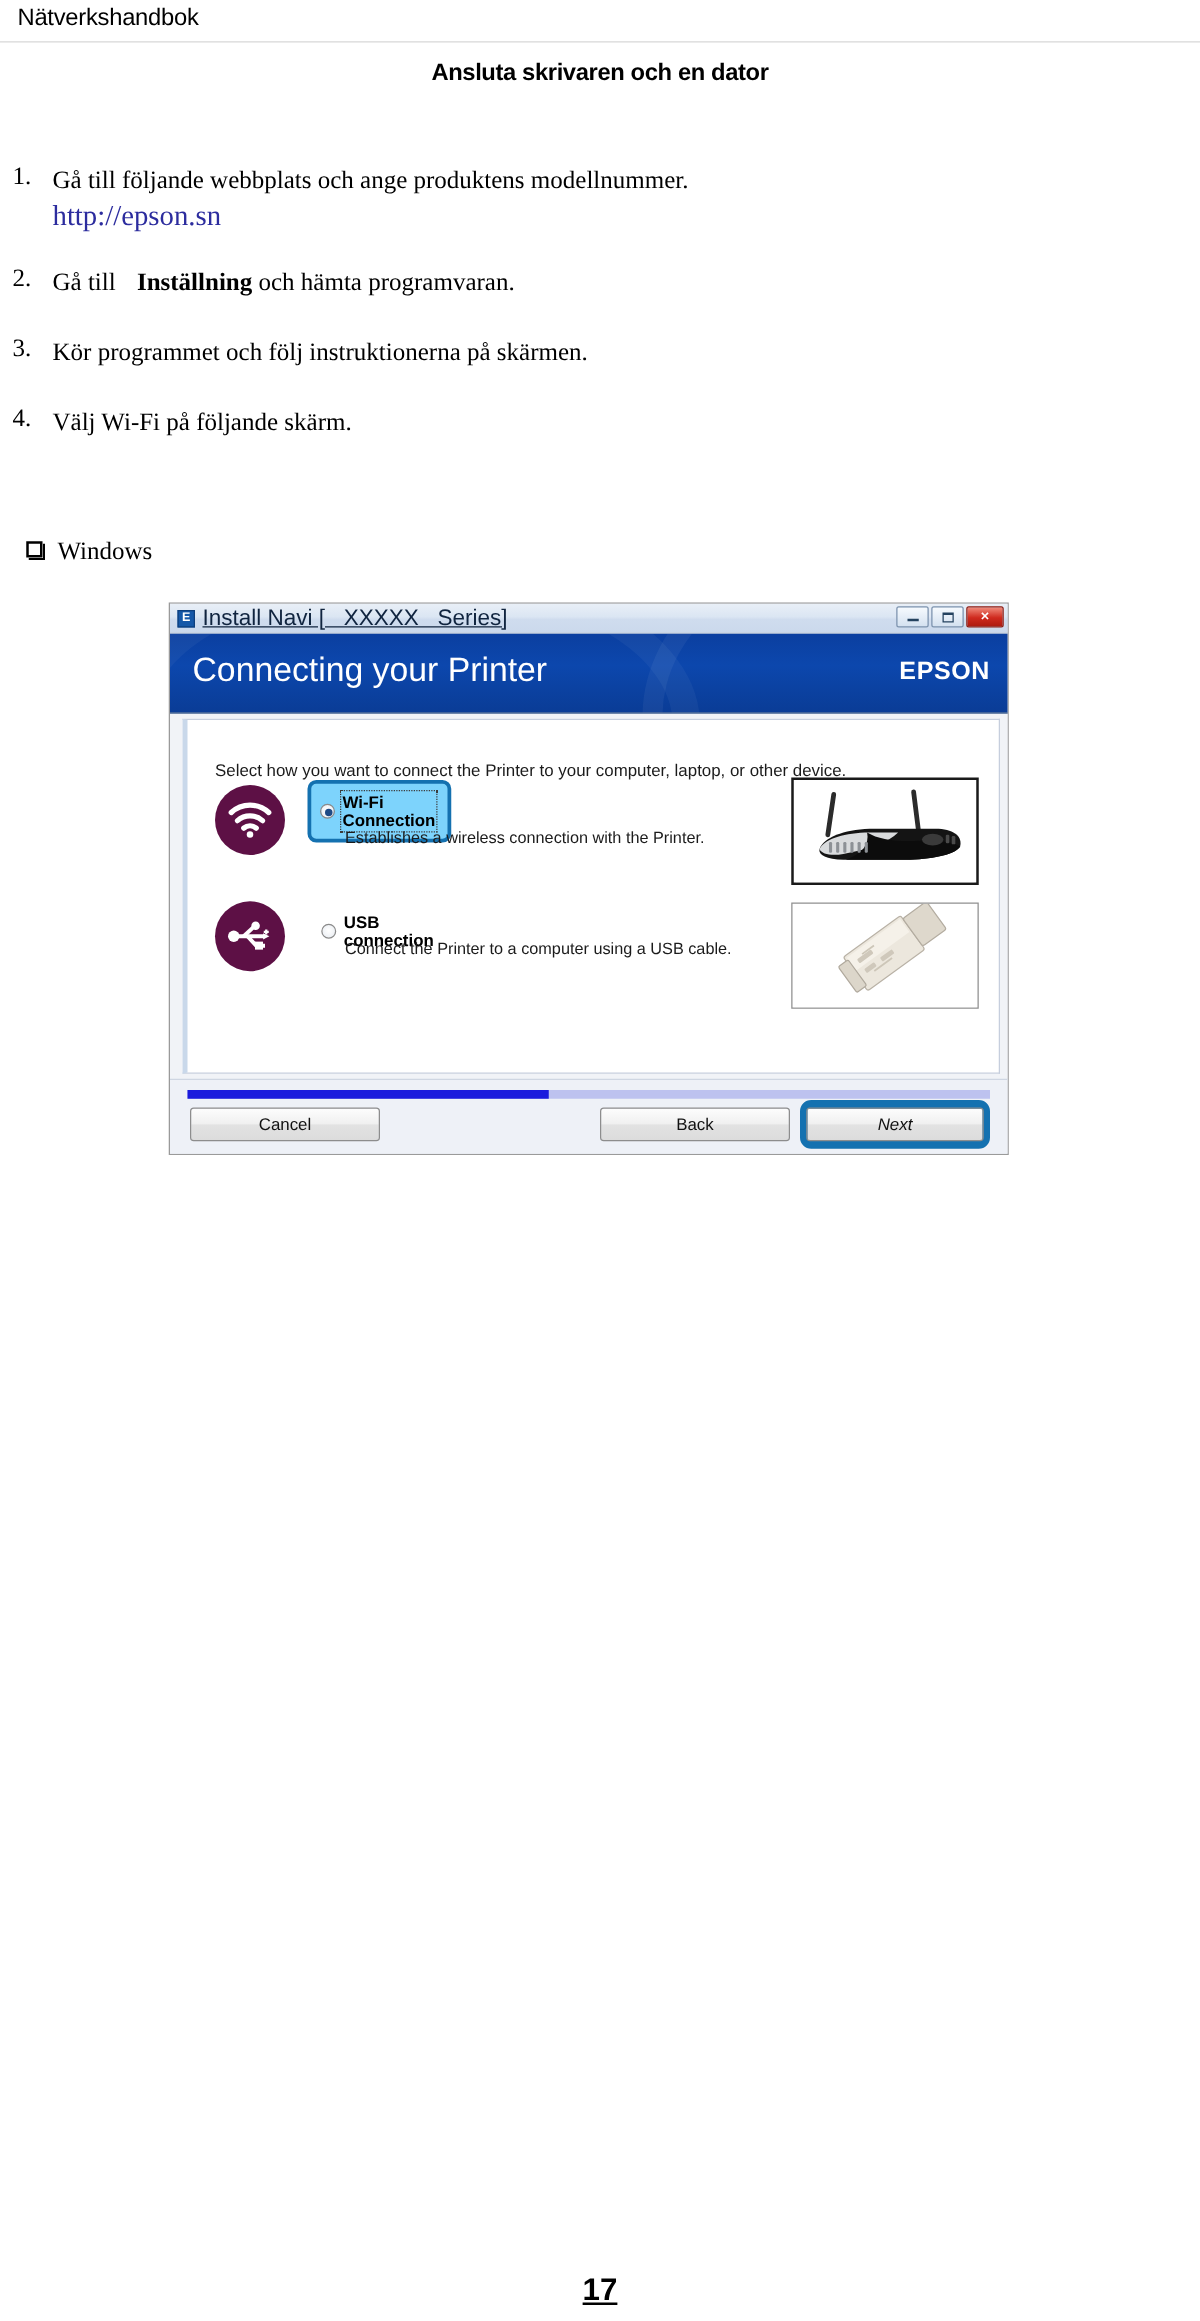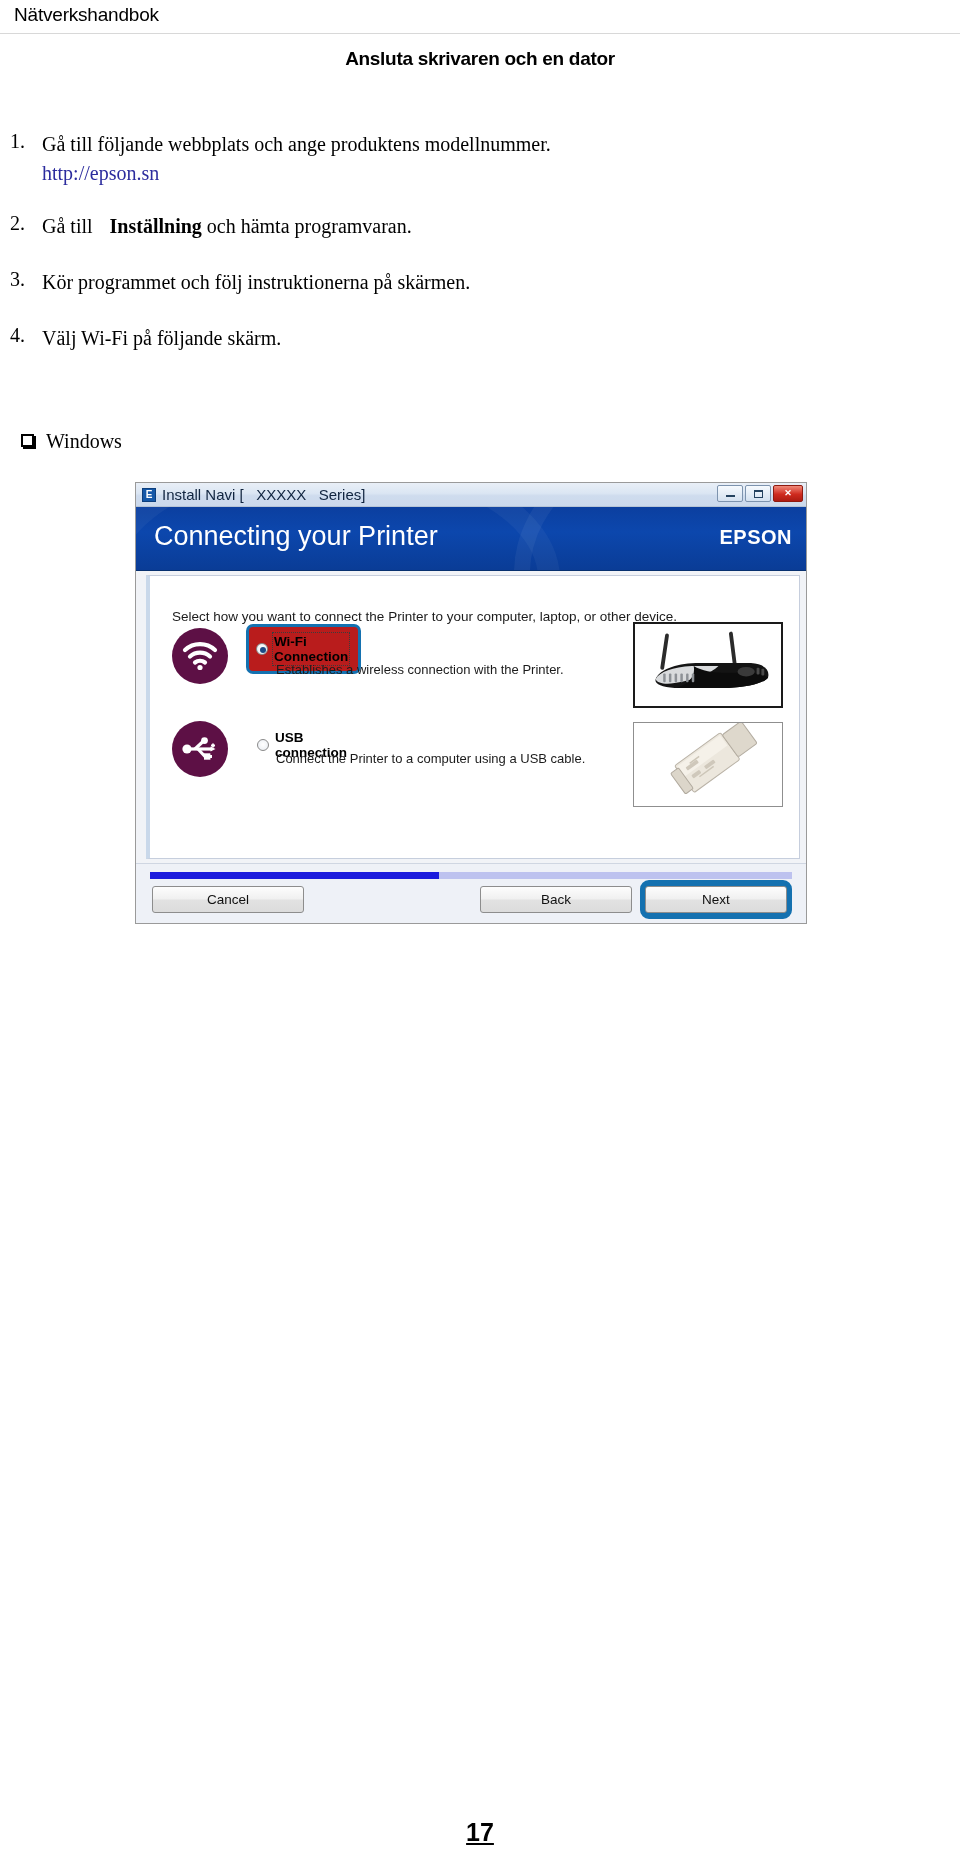"http://epson.sn" .step-sub { font-size: 20px -> 23px }
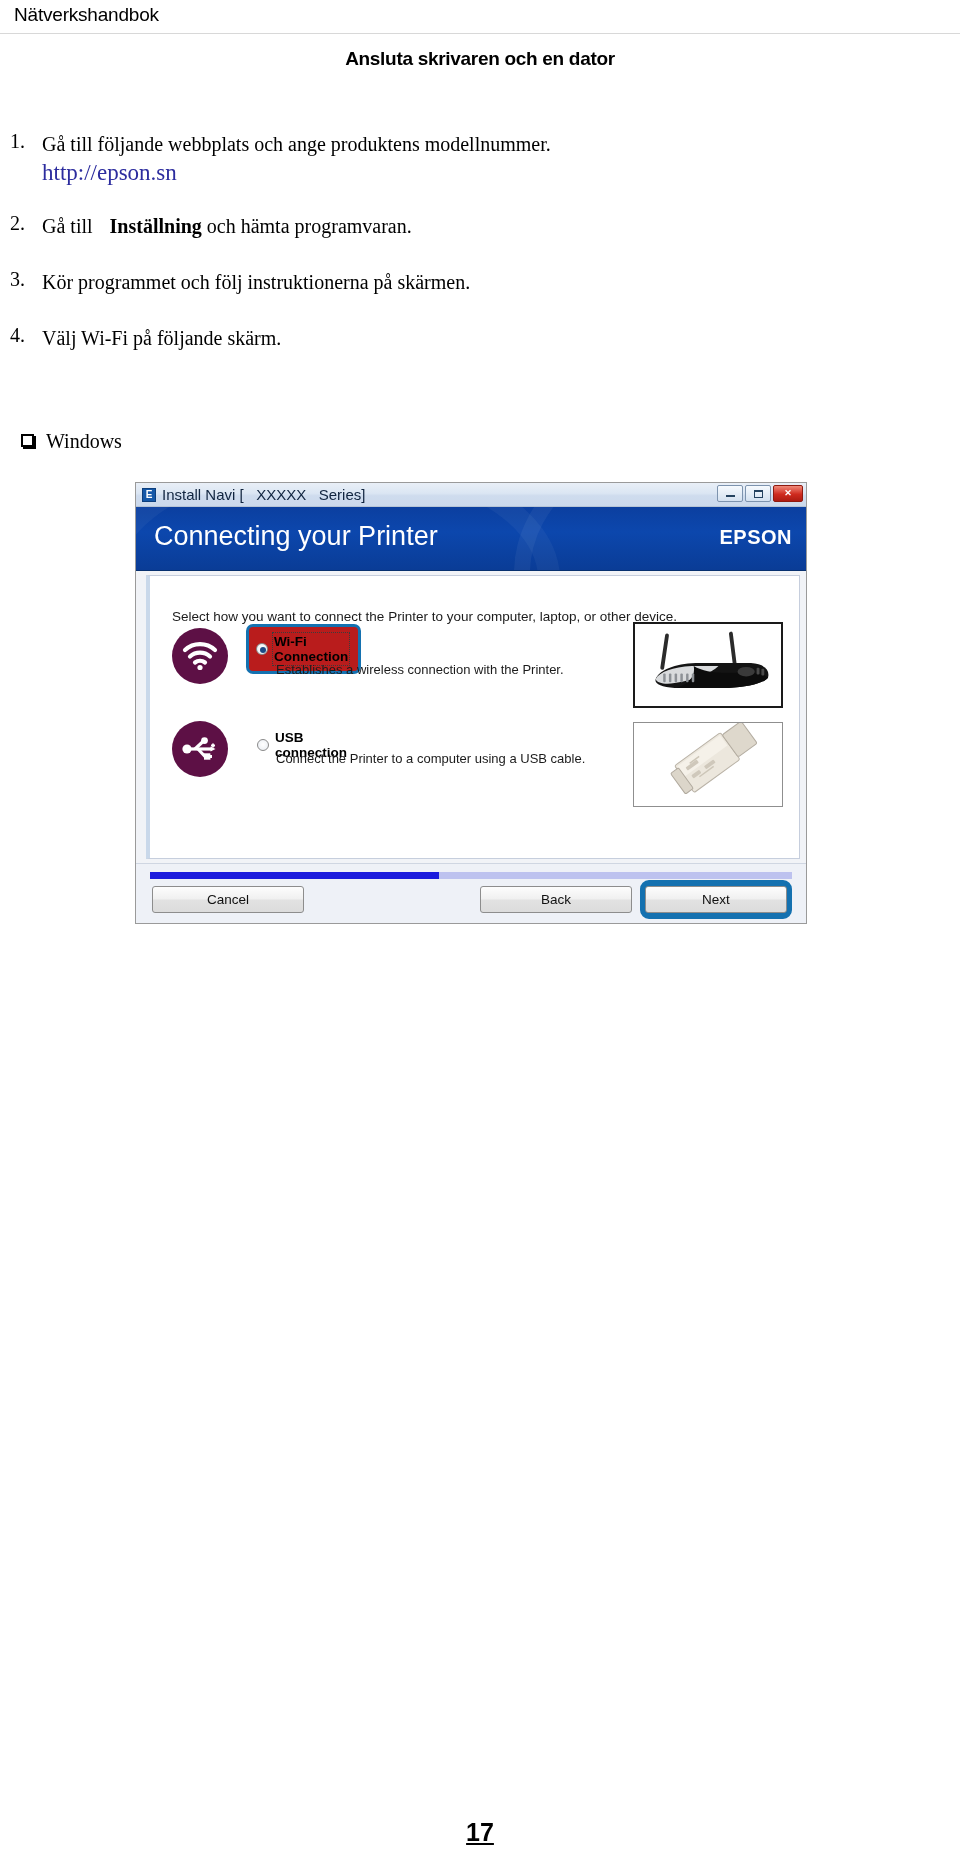"Install Navi [ XXXXX Series]" .title-text { font-size: 15px -> 18px; text-decoration: none -> underline }
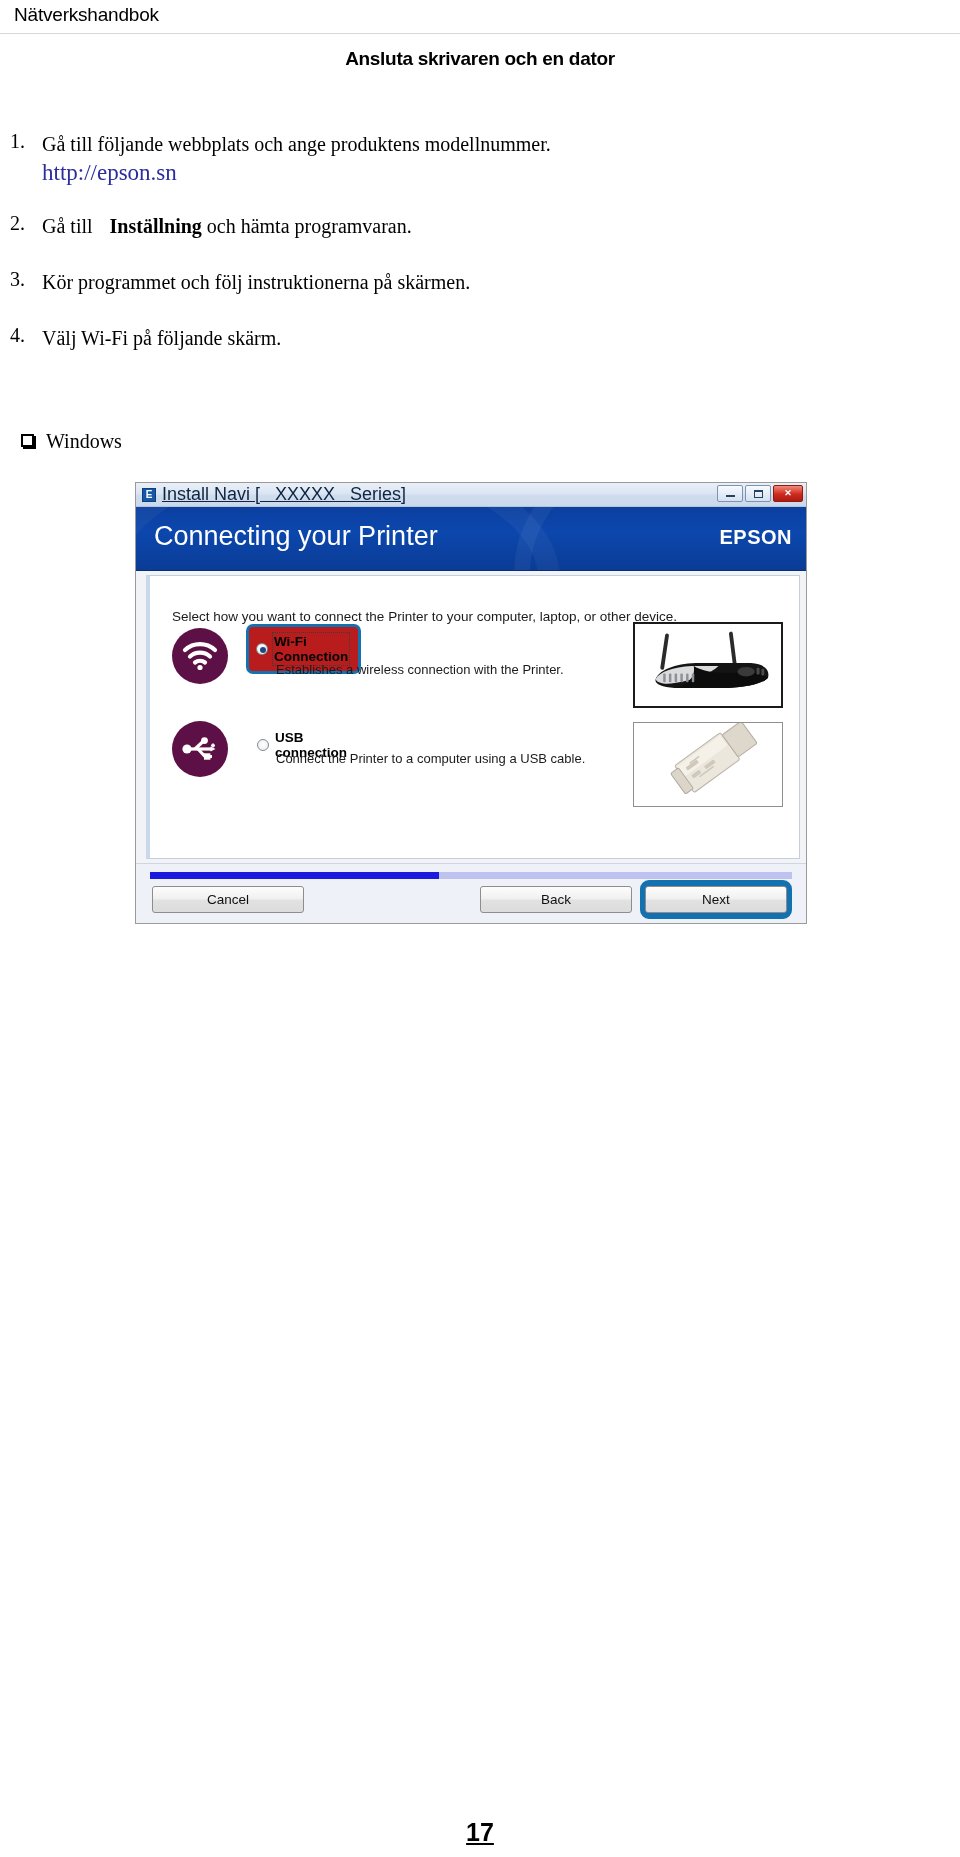"Wi-Fi Connection" .radio-box.focused { background: #b91c1c -> #7dd3fc }
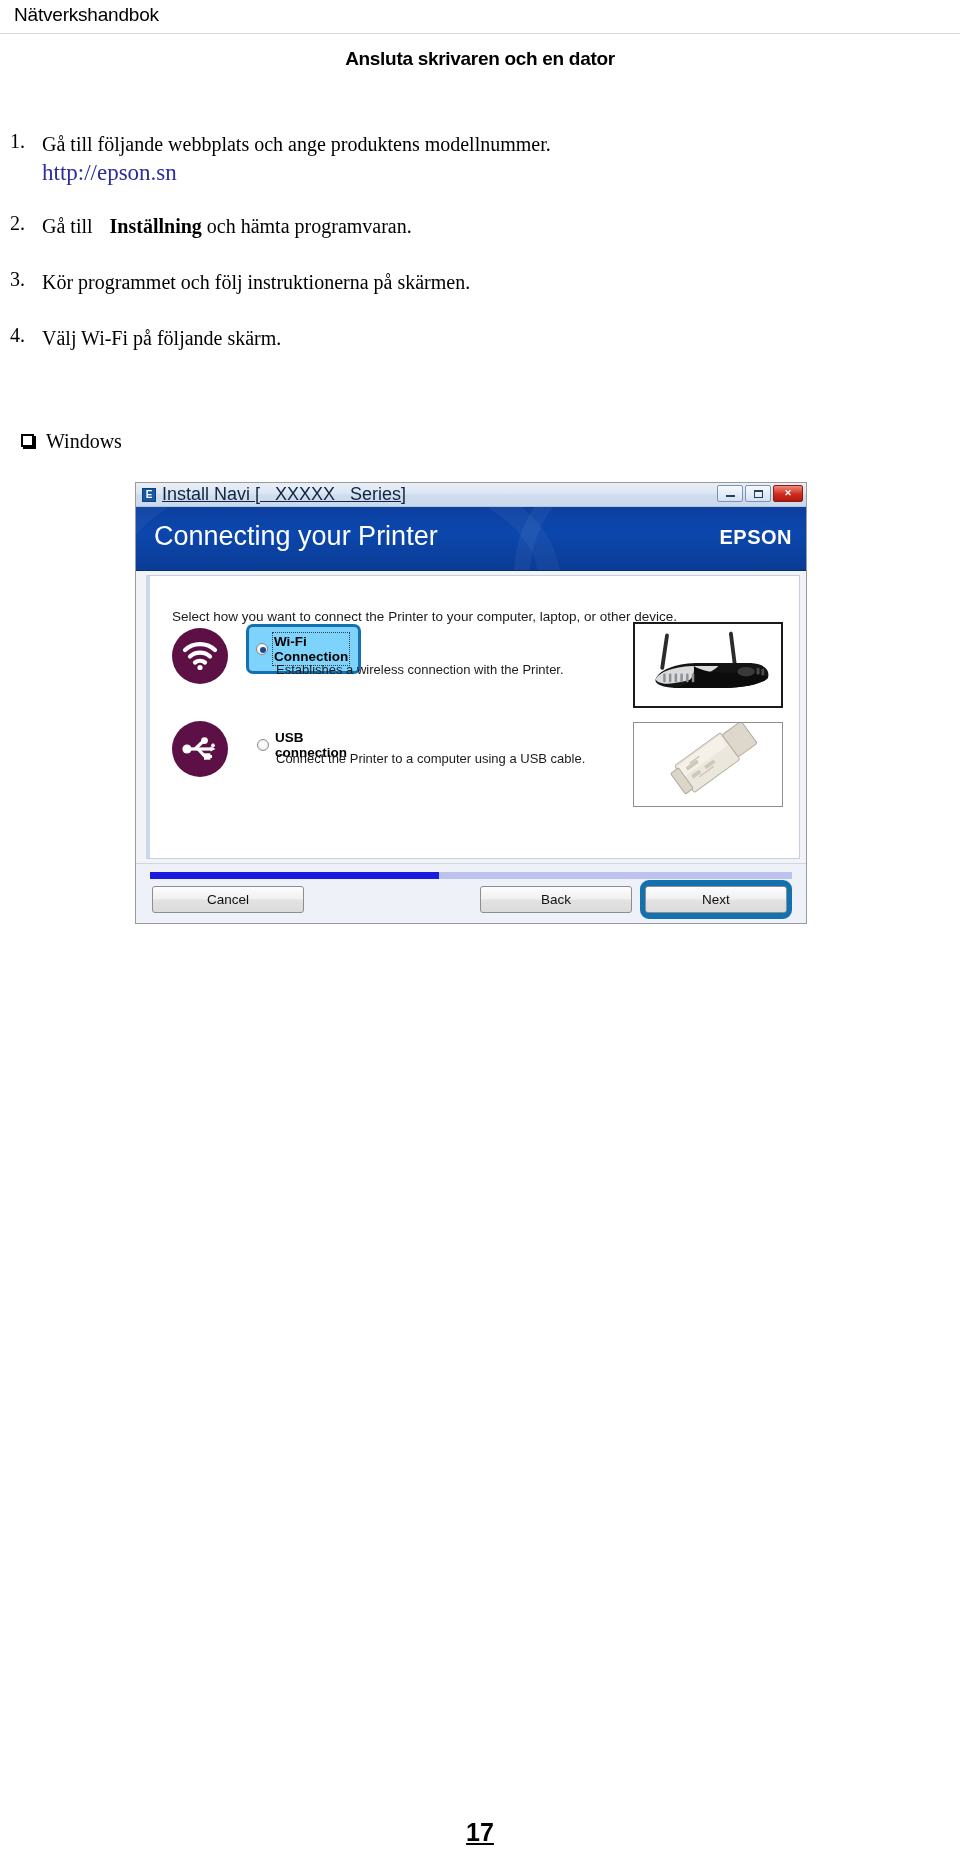"Next" .btn-next { font-style: none -> italic }
